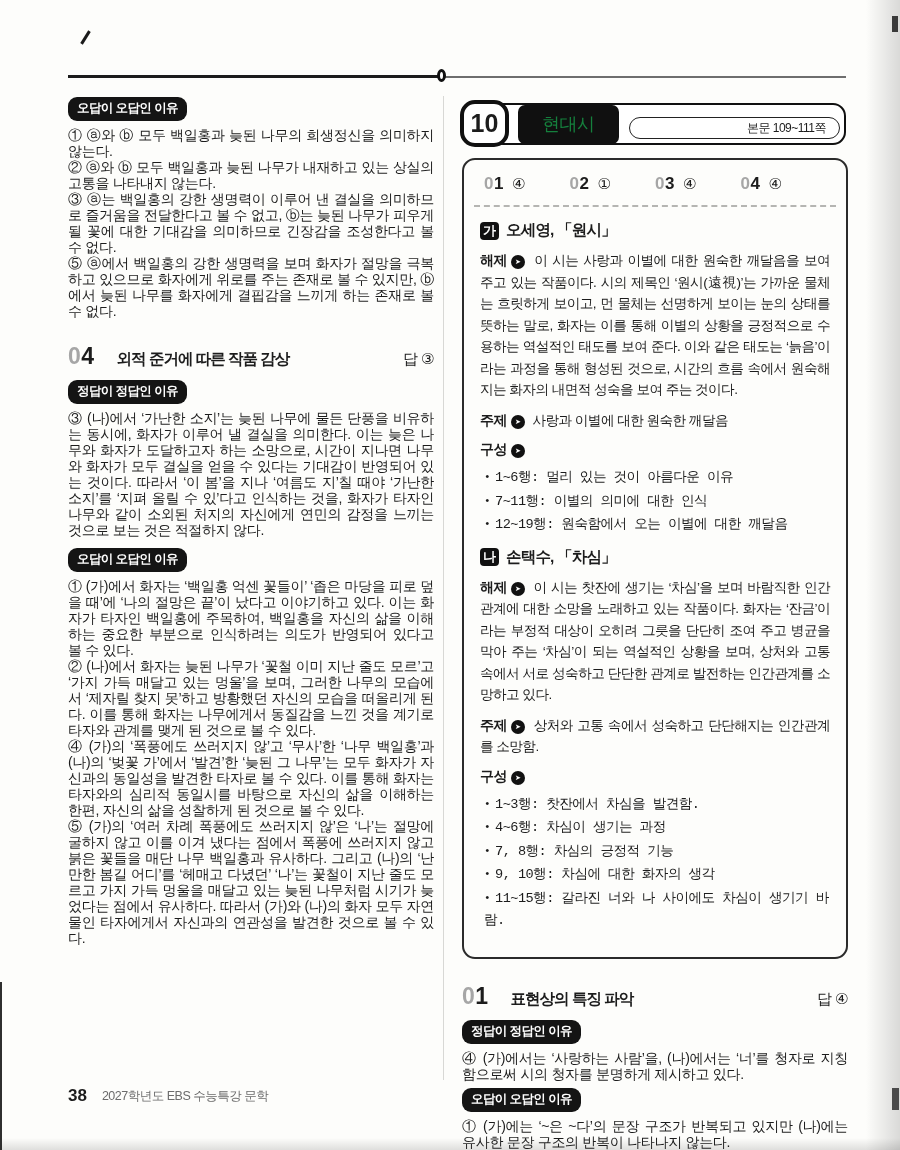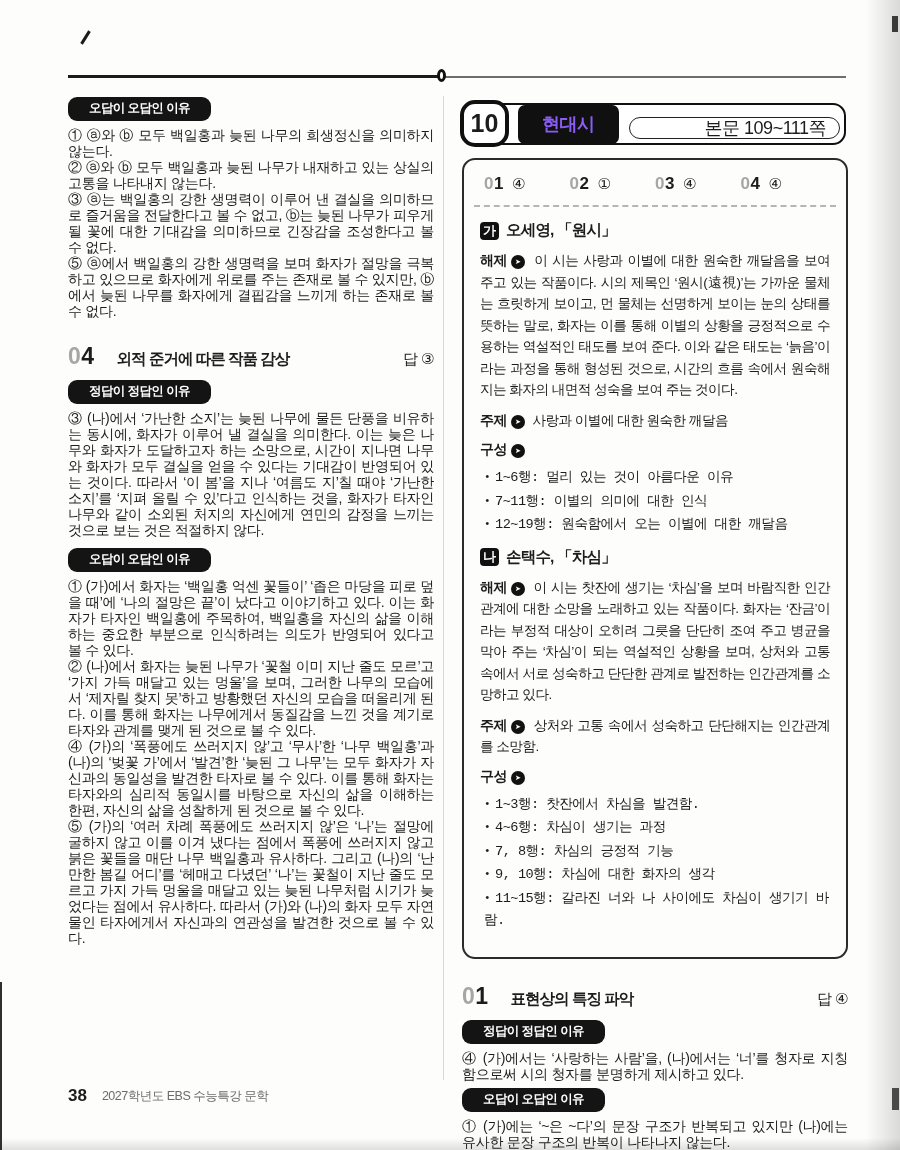"오답이 오답인 이유" .reason-badge { padding: 3px 21px 4px -> 3px 9px 4px }
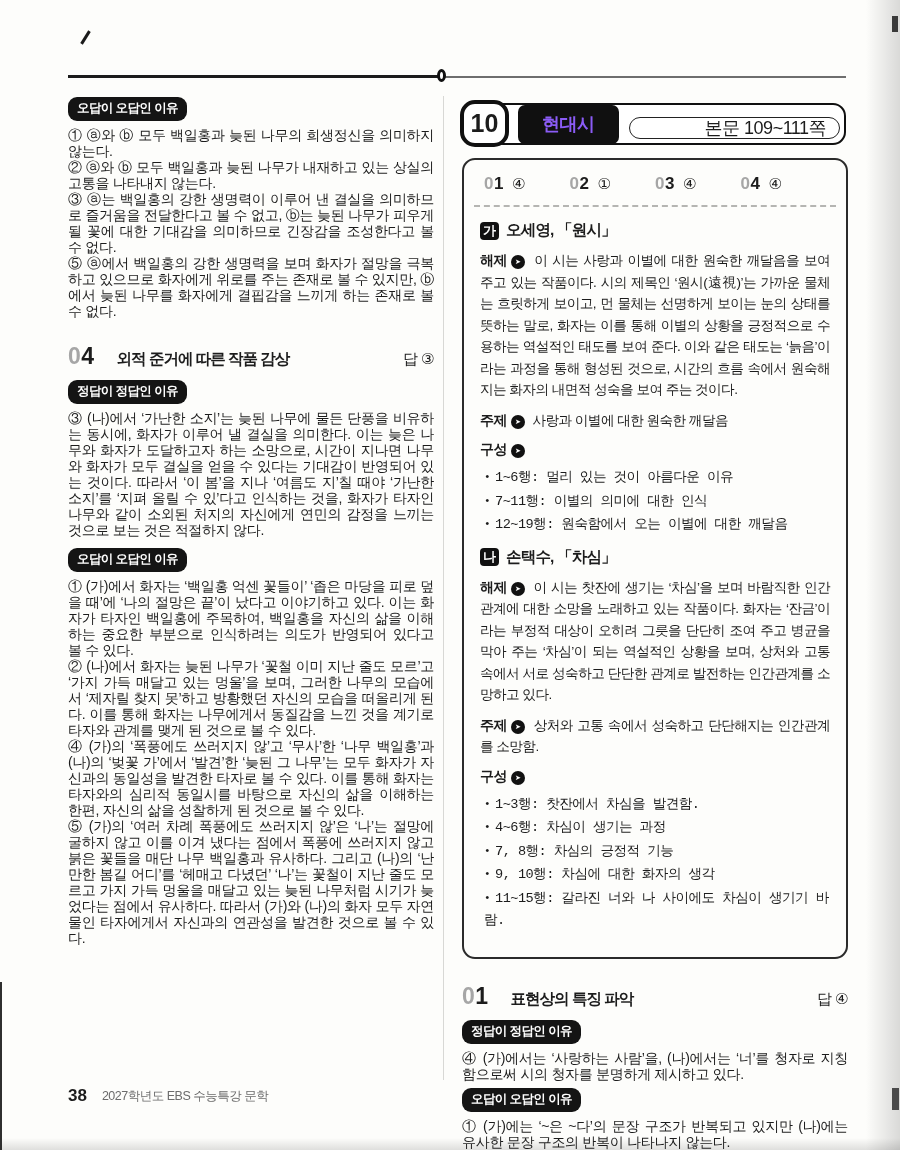"현대시" .unit-title { color: #8b5cf6 -> #15803d; font-weight: bold -> normal }
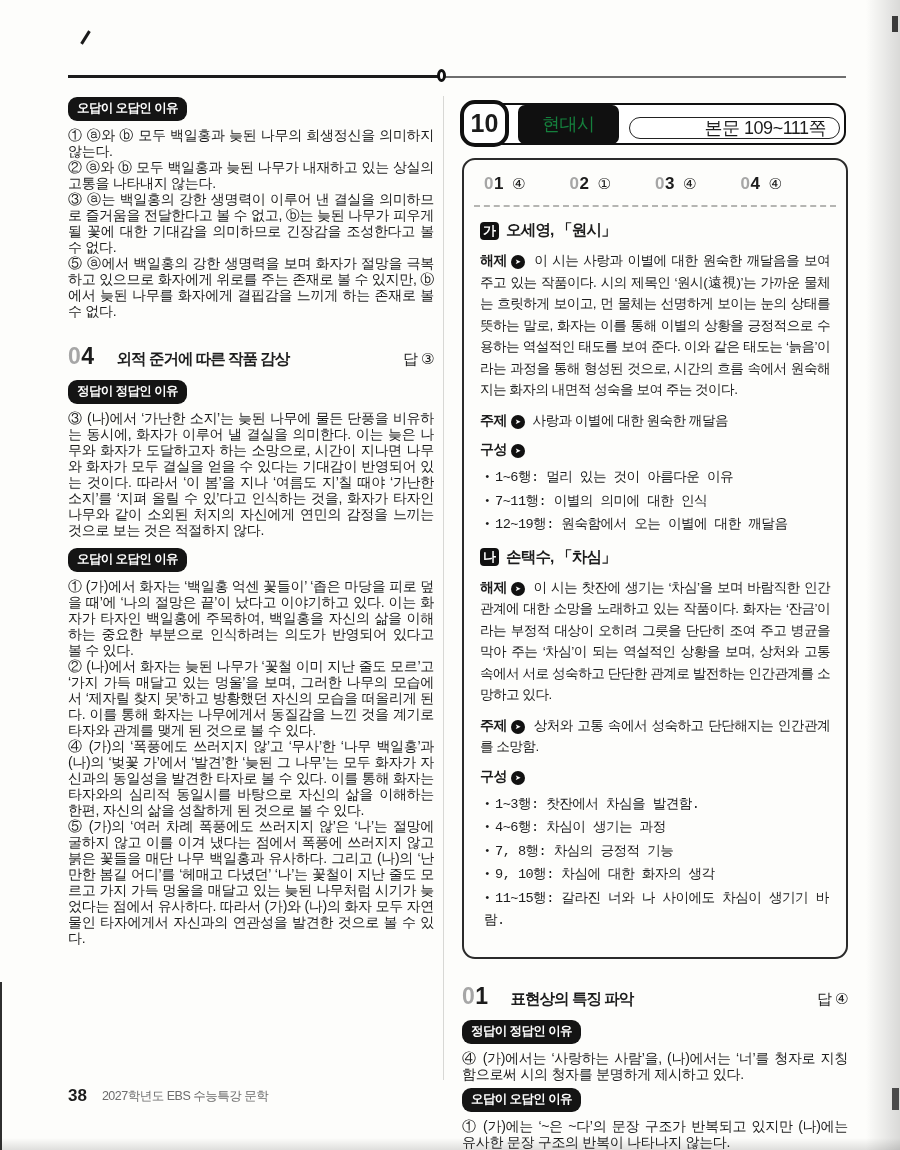"본문 109~111쪽" .unit-pages-box { font-size: 18px -> 12px }
